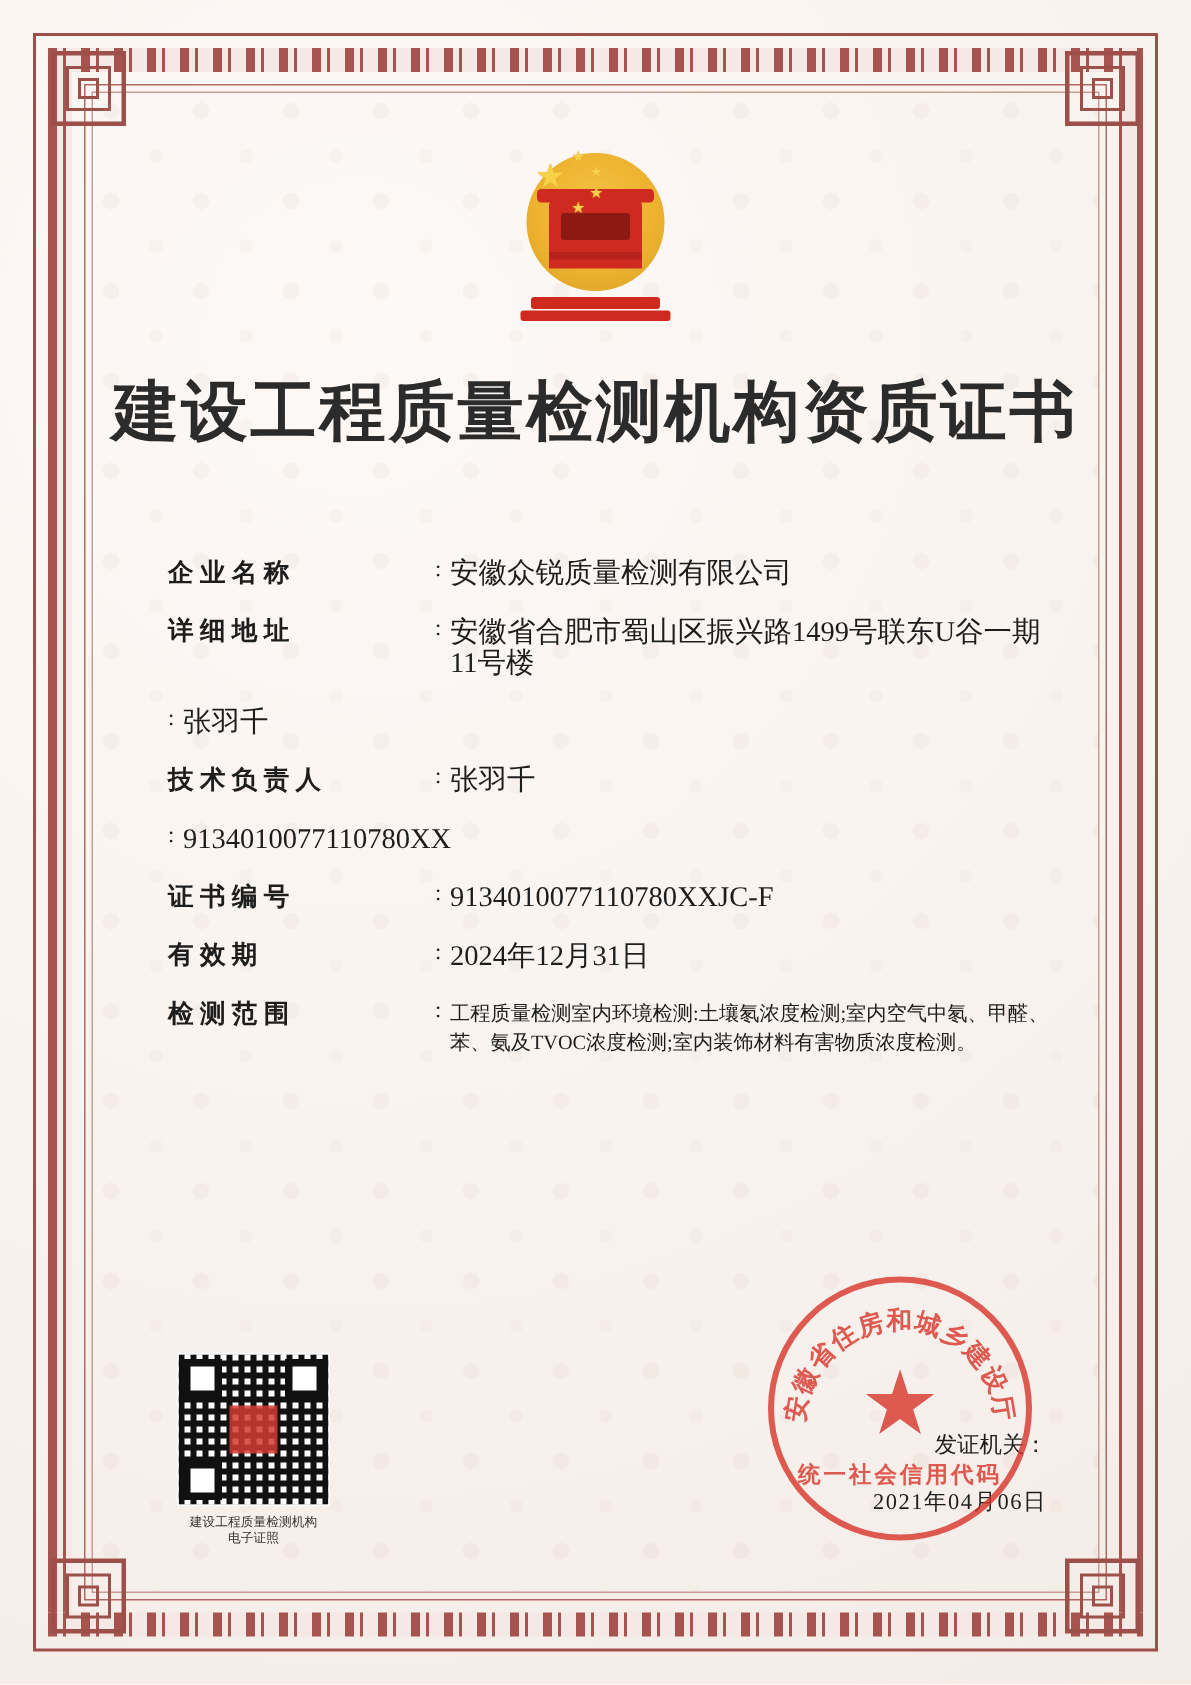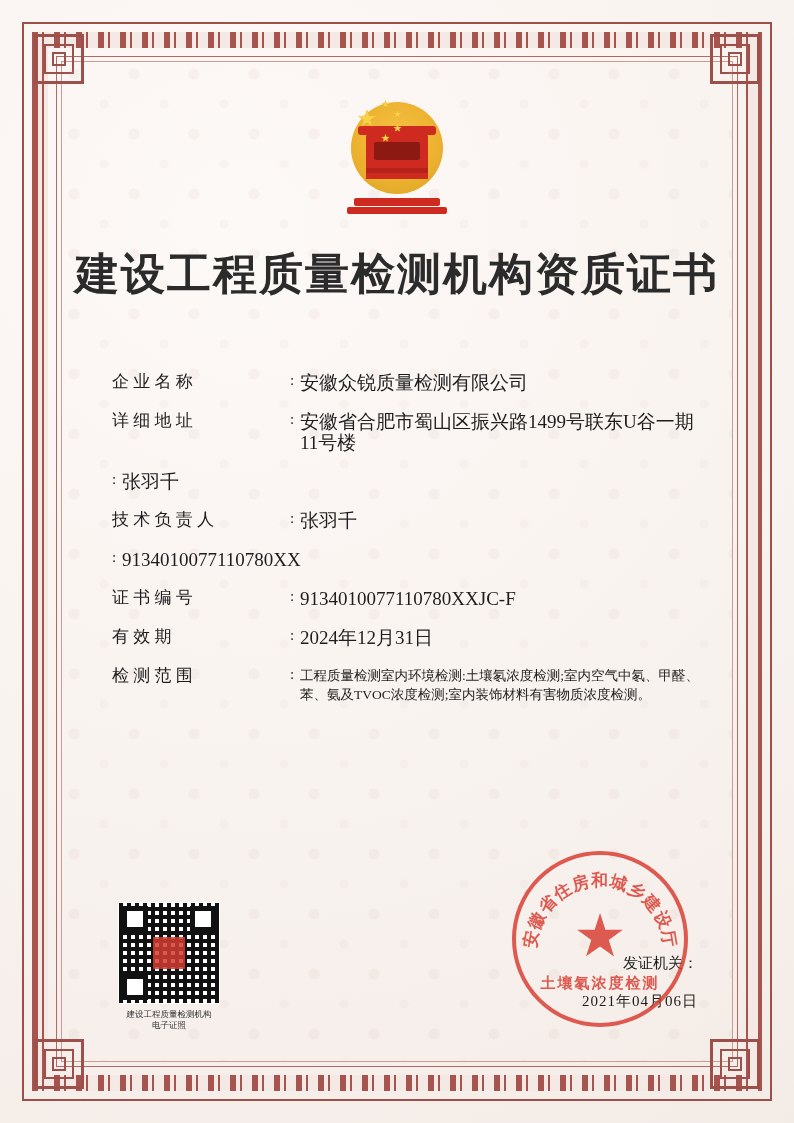"企 业 名 称" .label { font-weight: normal -> bold }
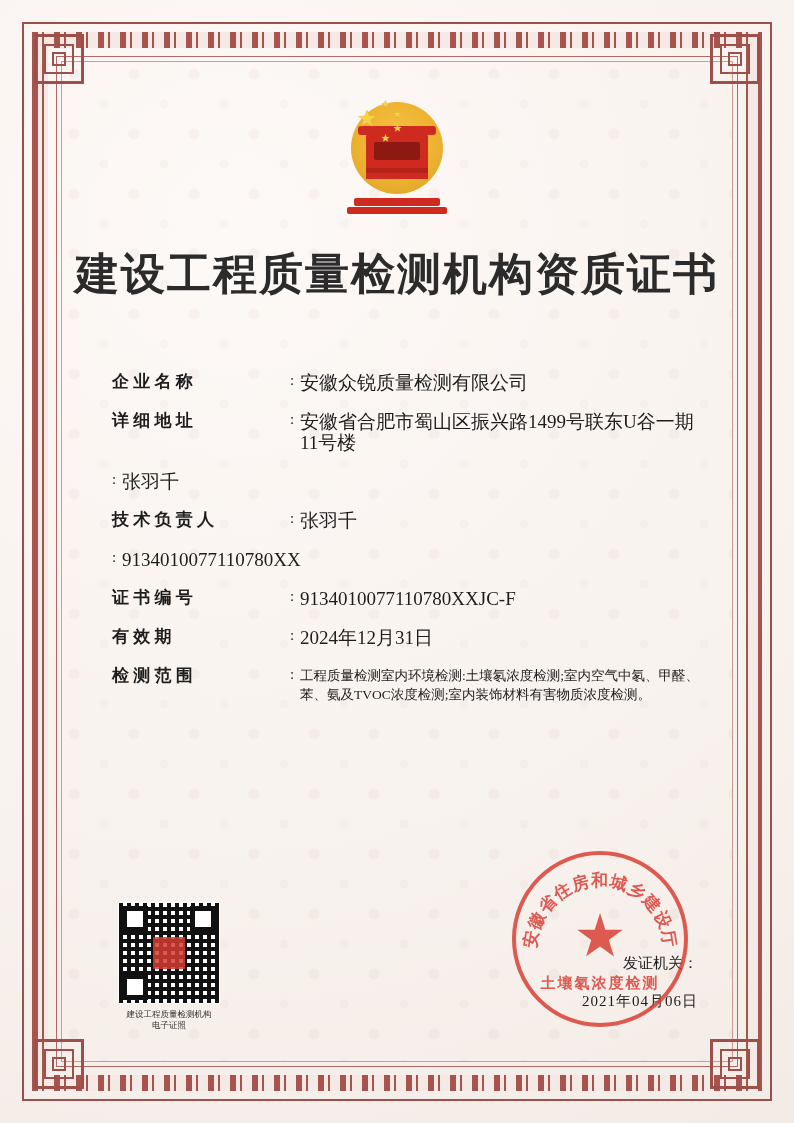"土壤氡浓度检测" div.seal-sub { text: 土壤氡浓度检测 -> 统一社会信用代码 }
